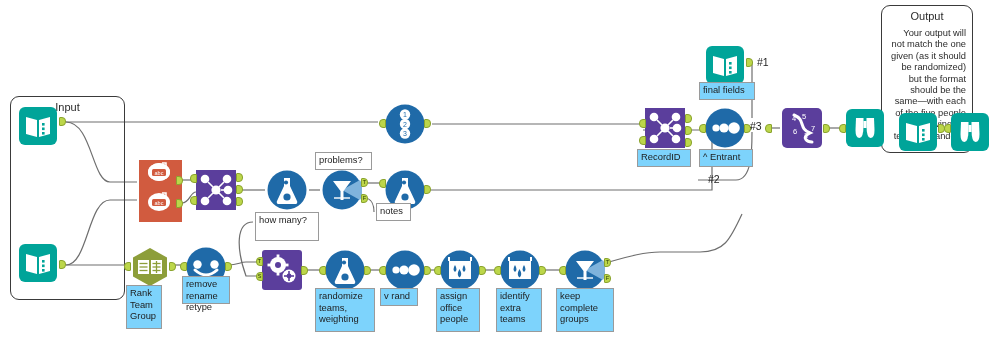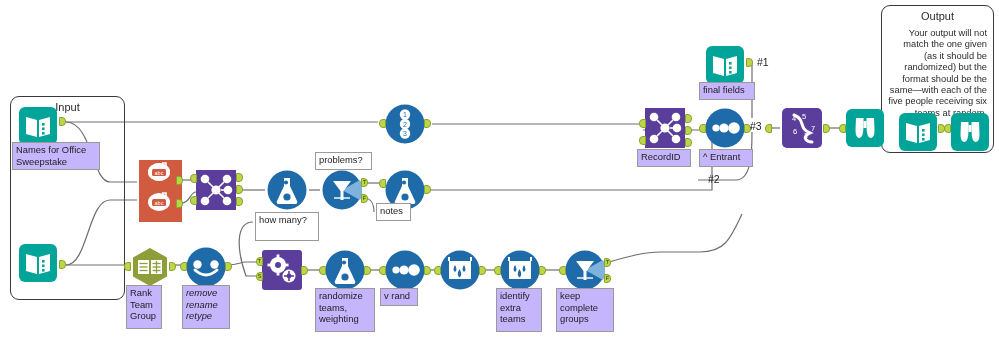"Output" div.container-box { width: 113px -> 92px }
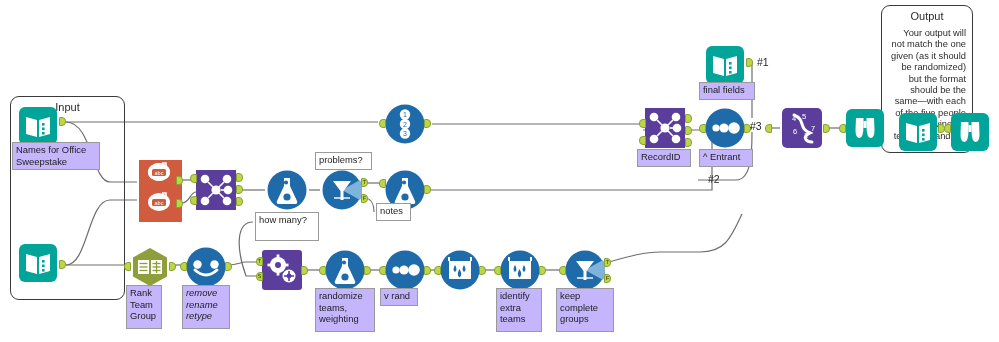"final fields" .tool-label { background: #c4b5fd -> #7dd3fc }
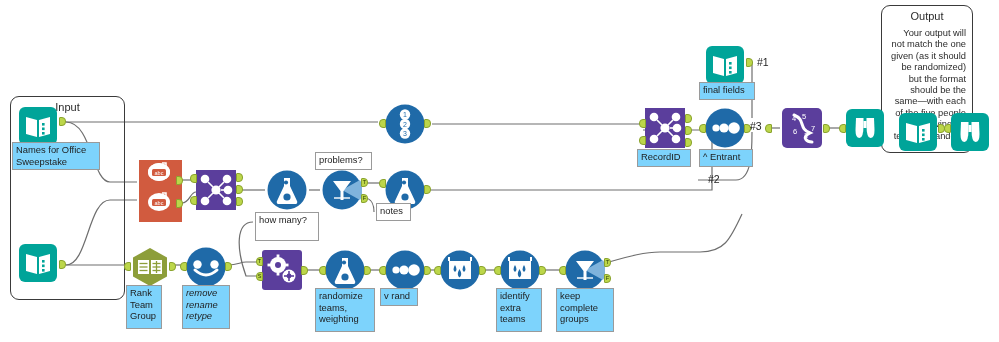"Names for Office" div.tool-label { html: <div>Names for Office Sweepstake</div> -> none }
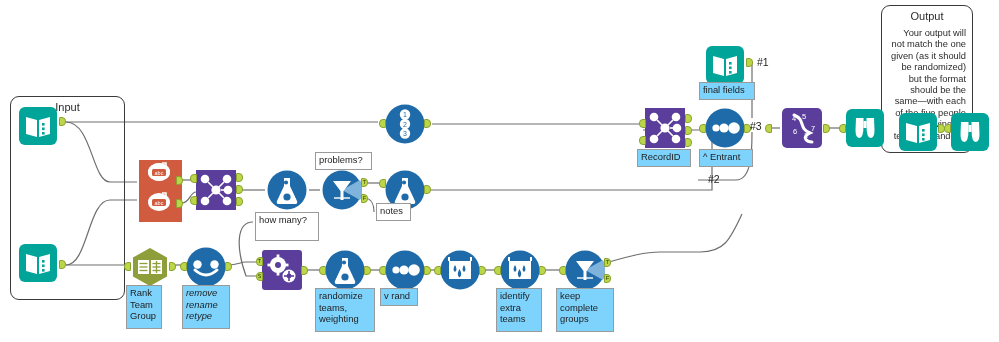"remove" div.tool-label { font-style: italic -> none; height: 44px -> 28px; top: 285px -> 276px }
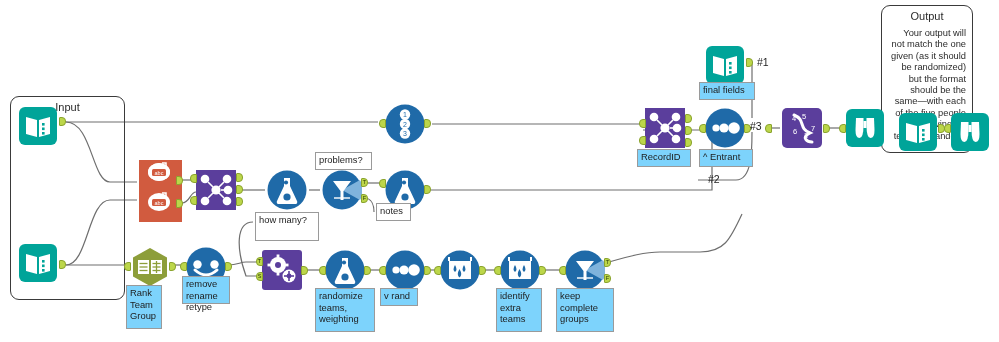"assign" div.tool-label { html: none -> <div>assign office people</div> }
